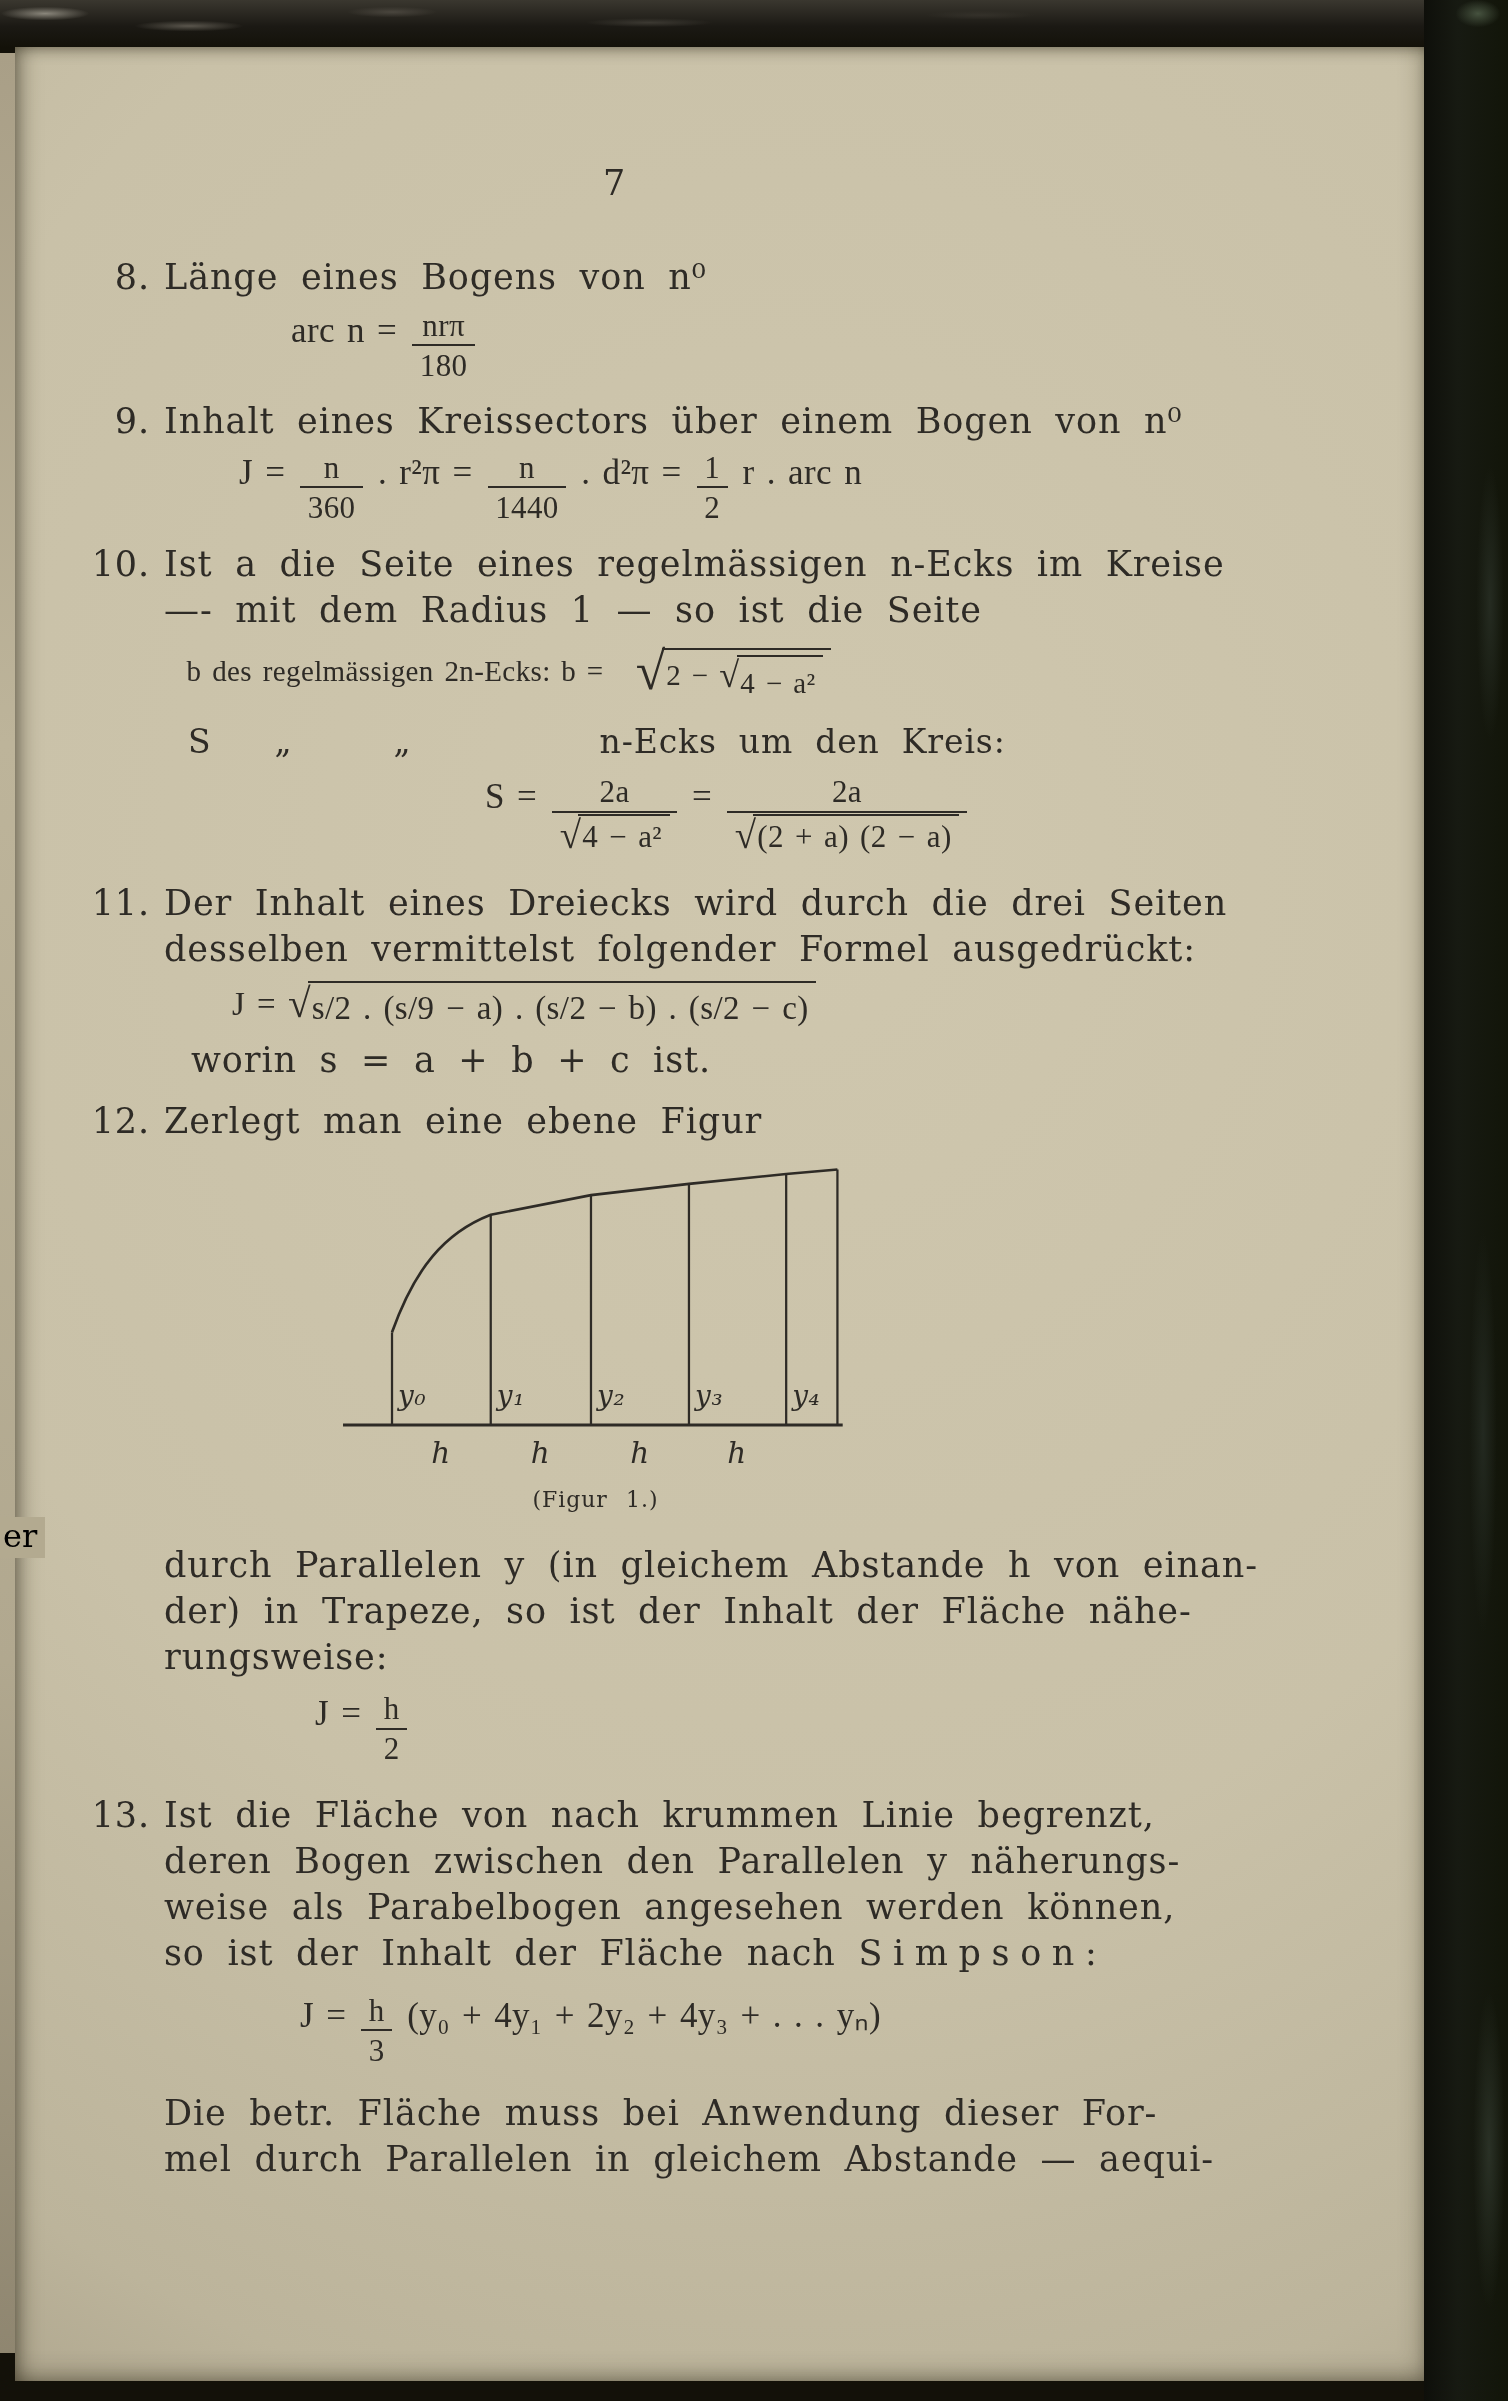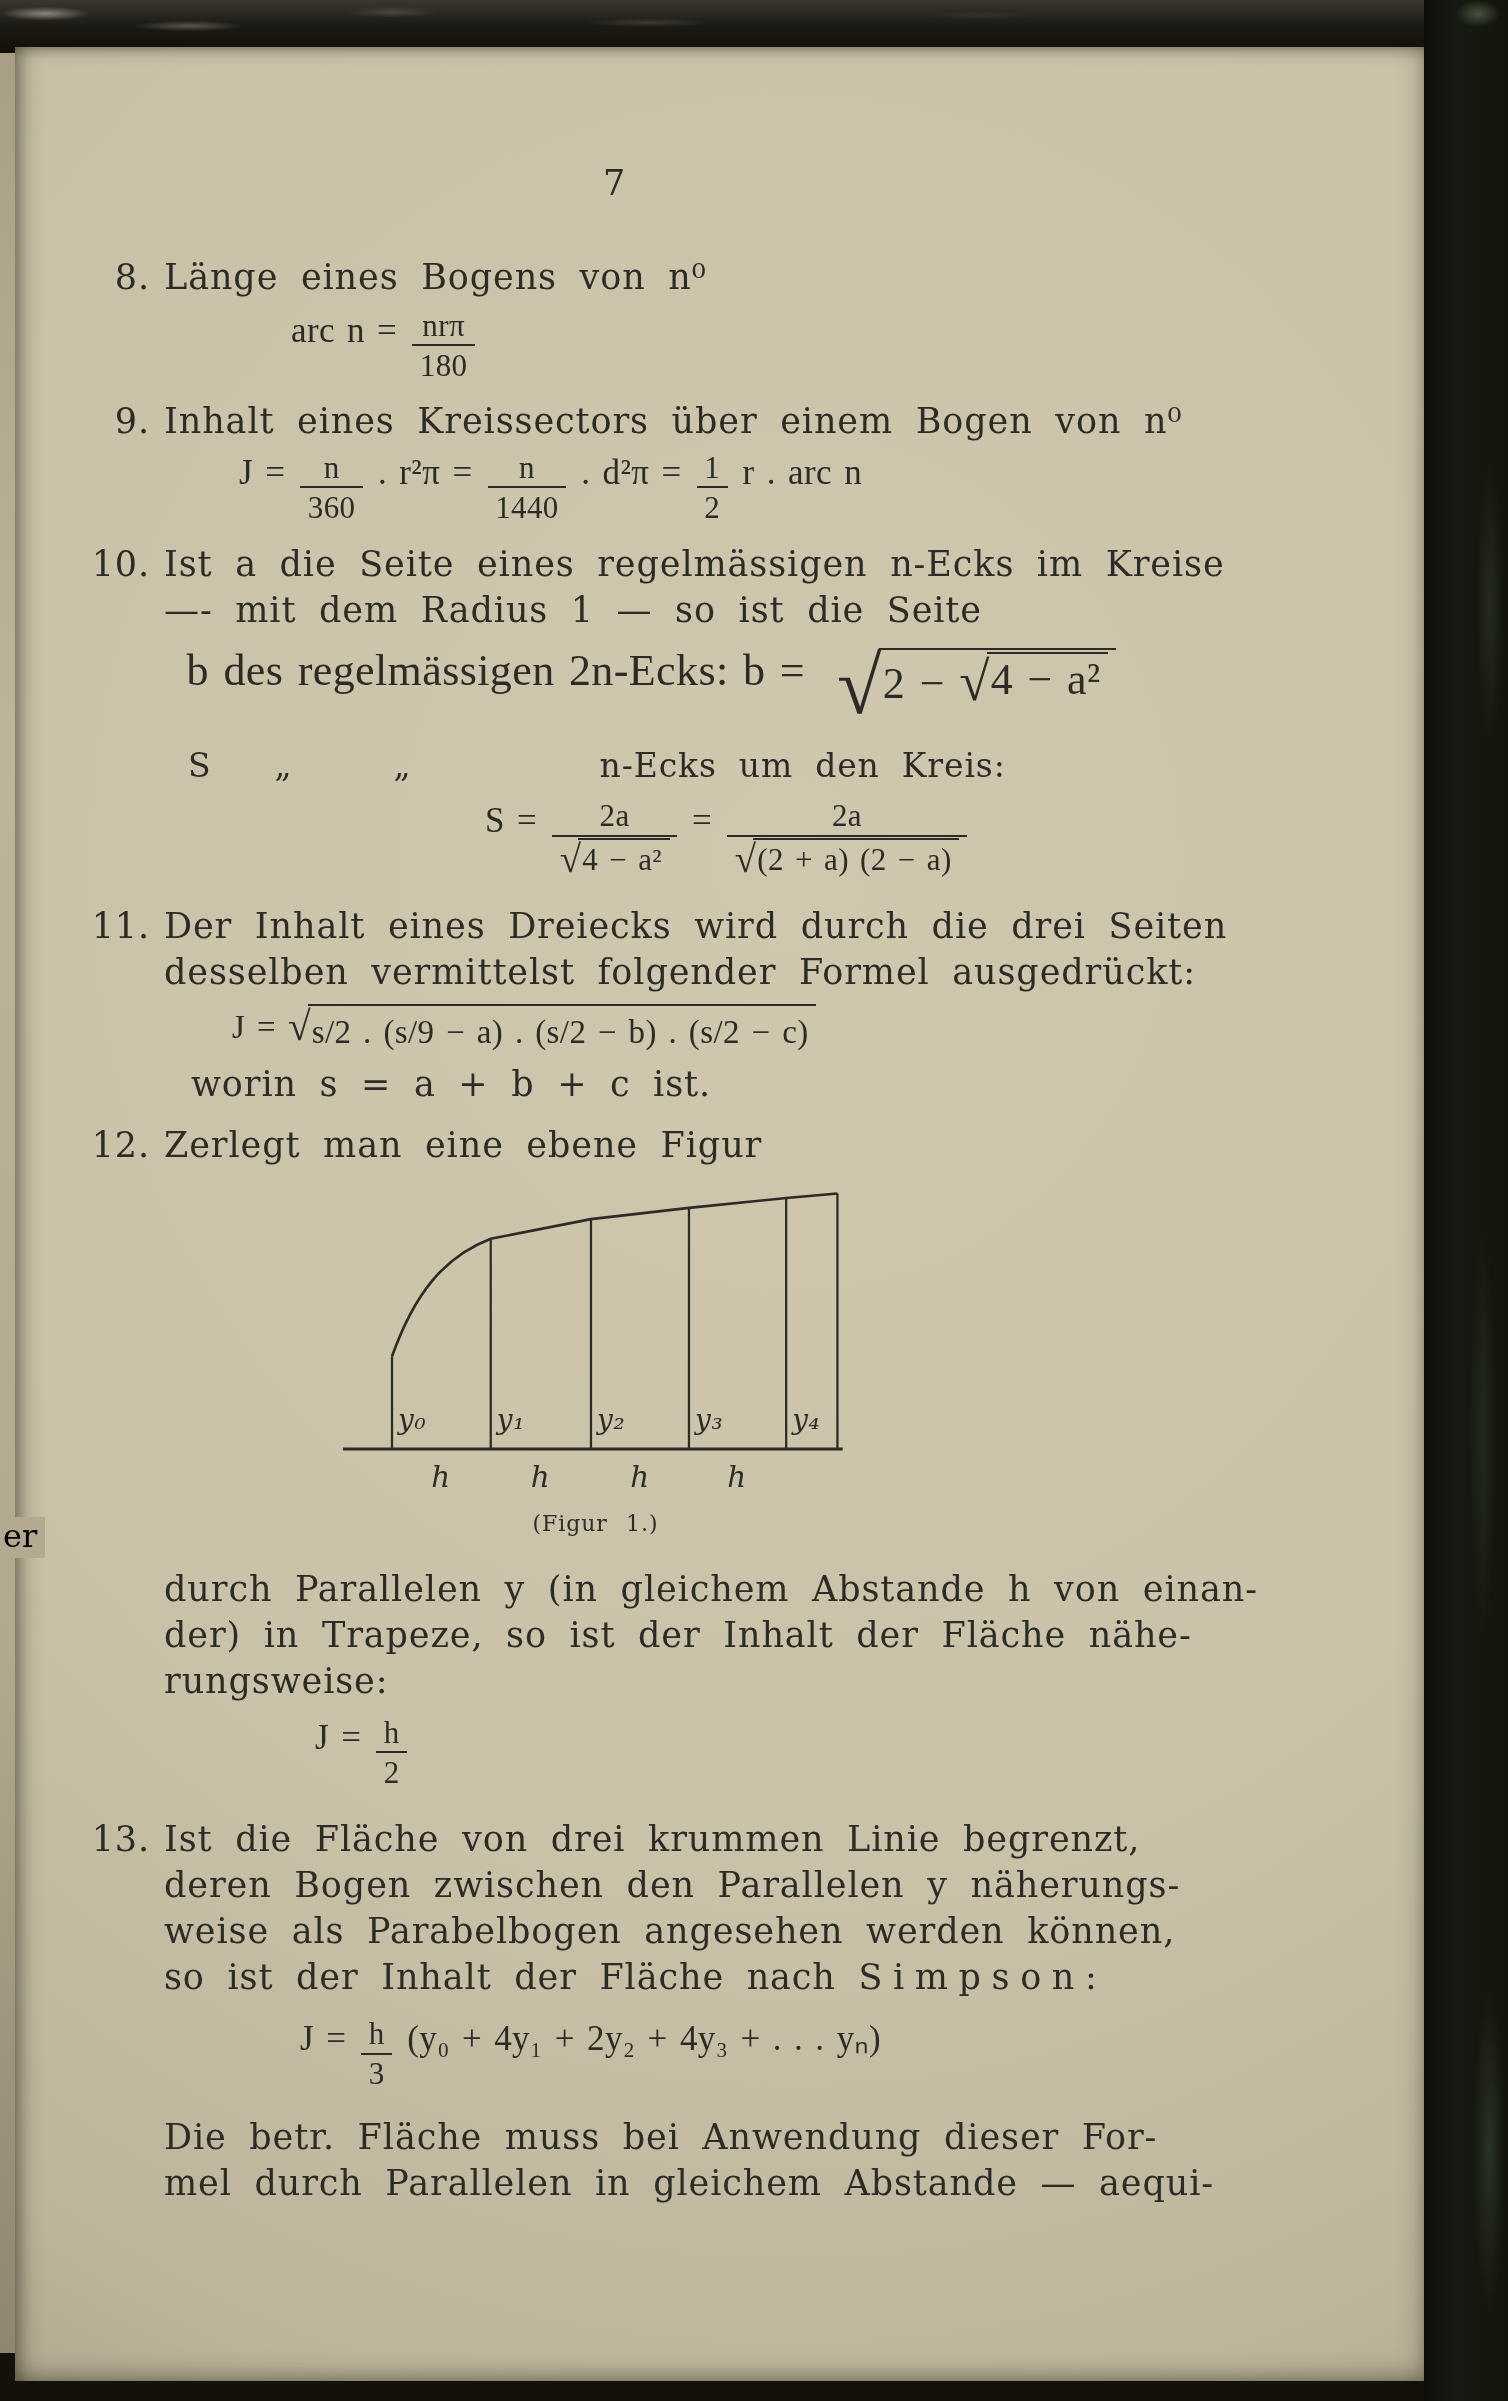"b des regelmässigen 2n-Ecks: b" .fb { font-size: 44px -> 29px }
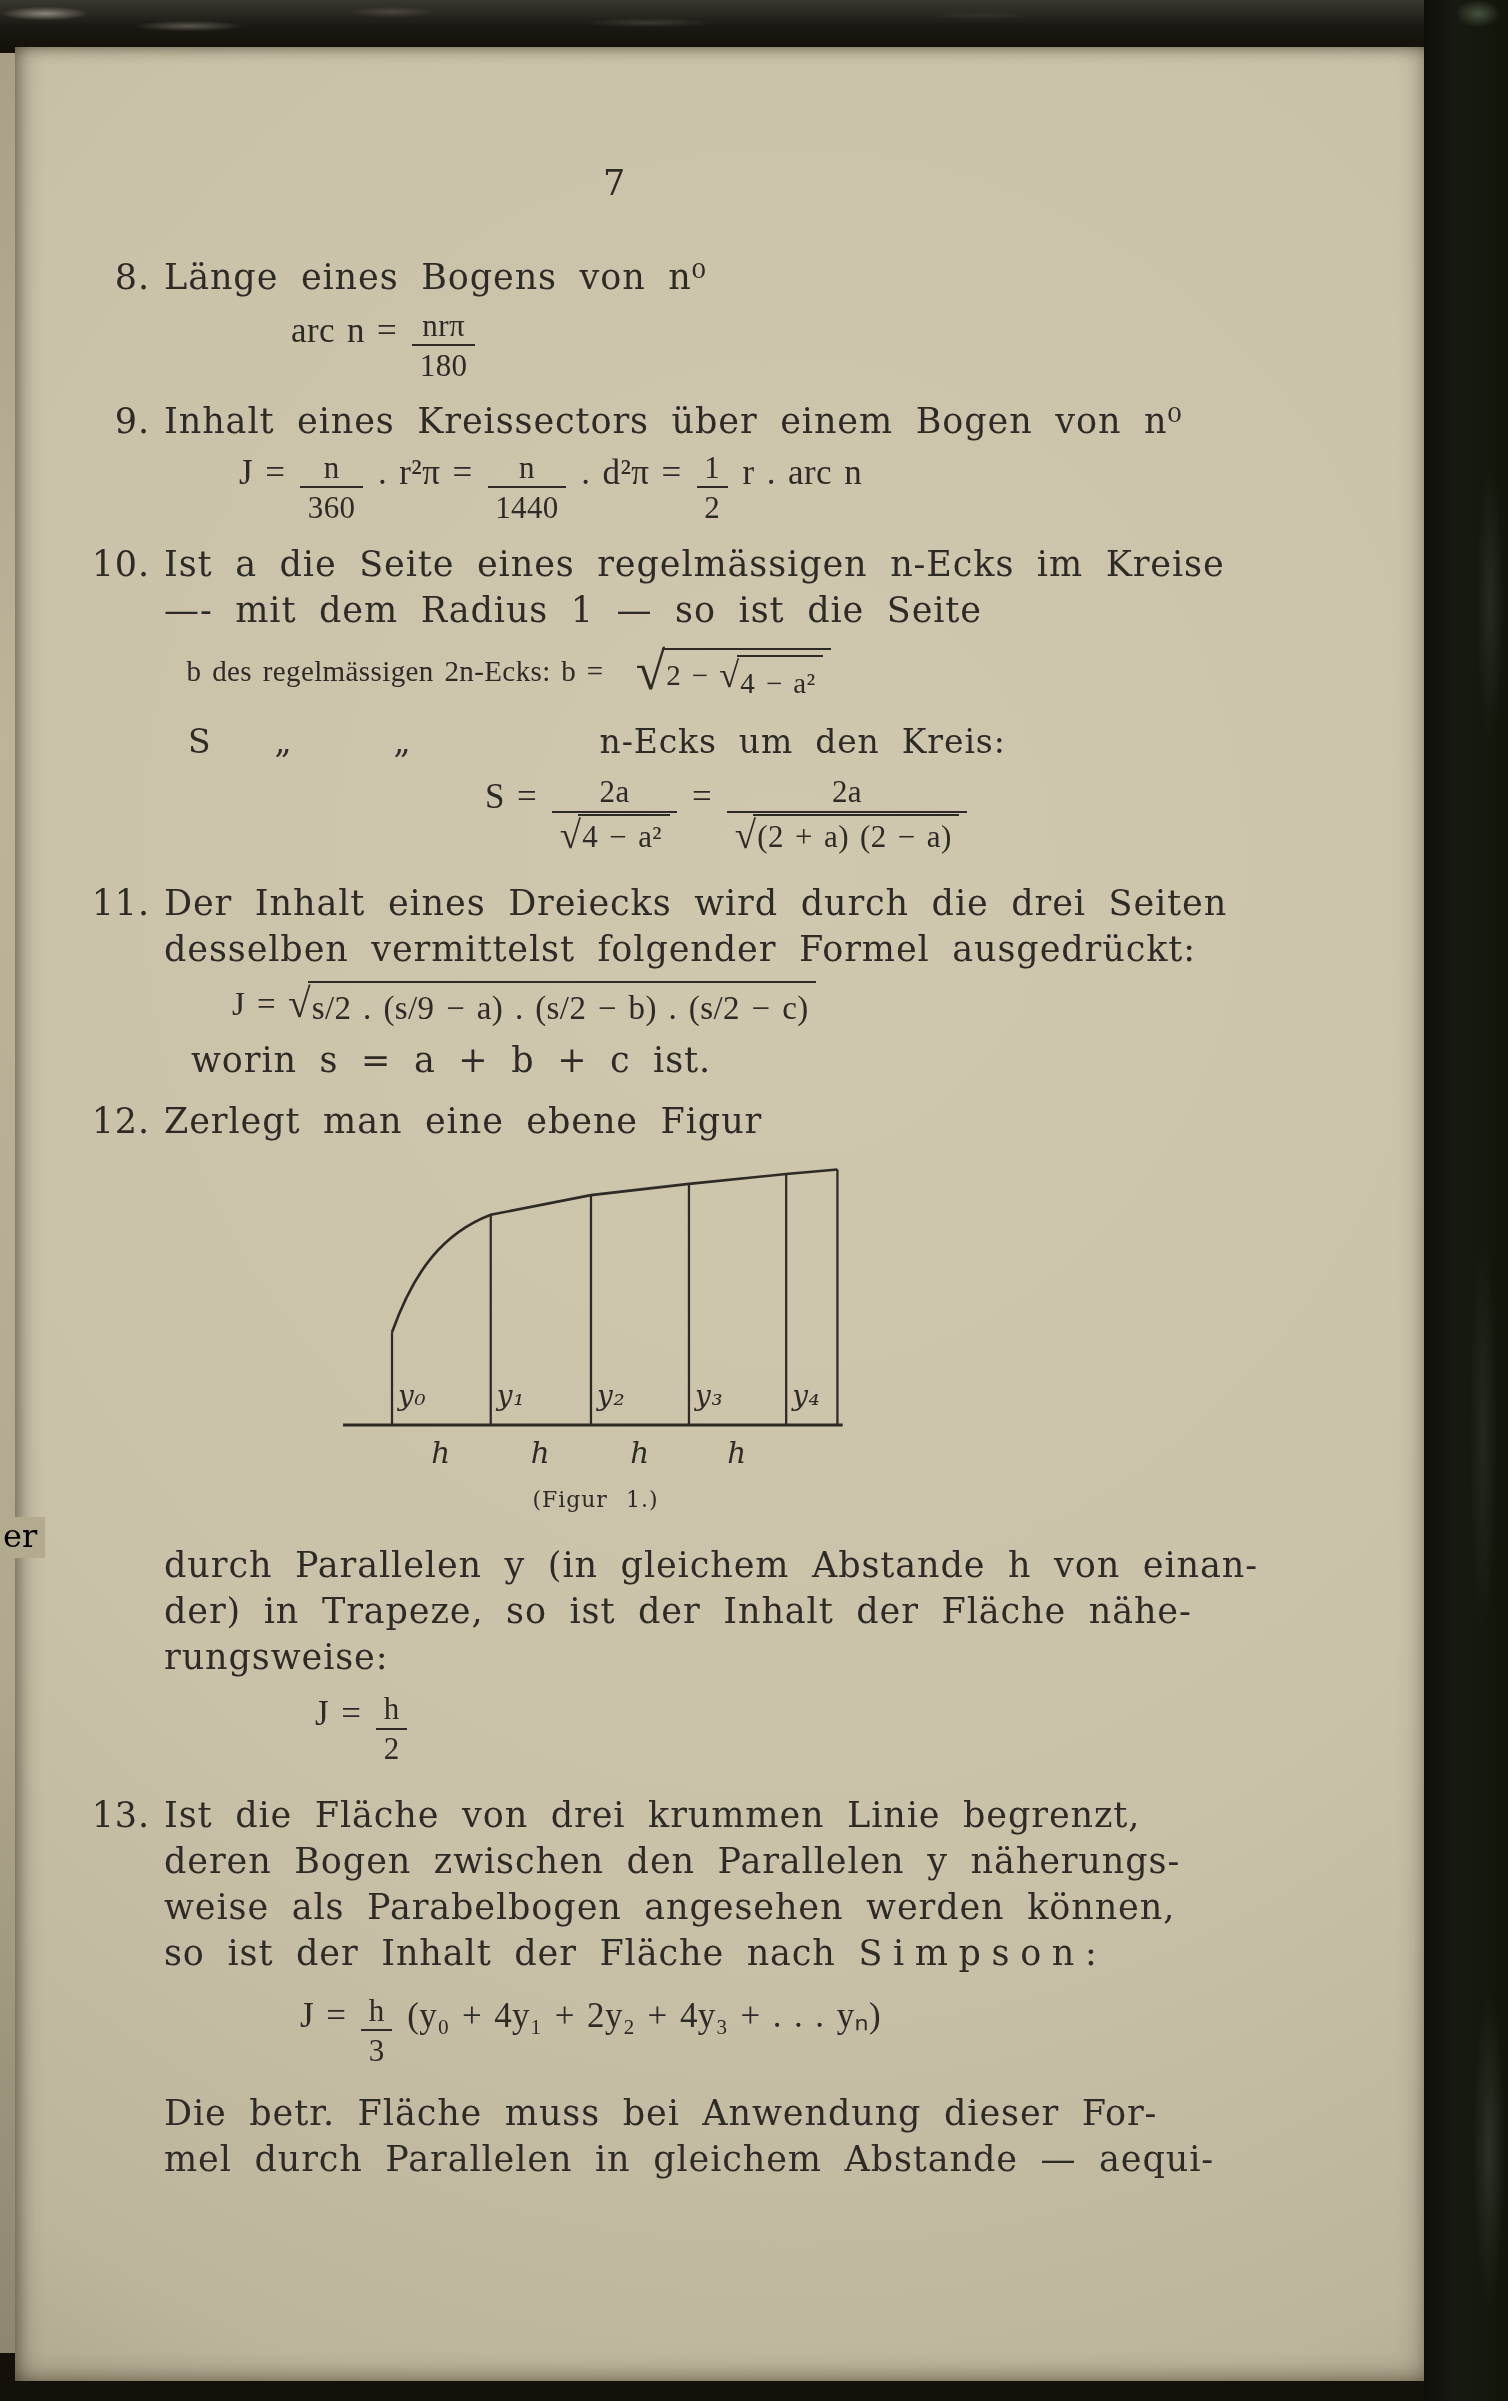"Ist die Fläche von drei" div.tline { text: drei -> nach }
